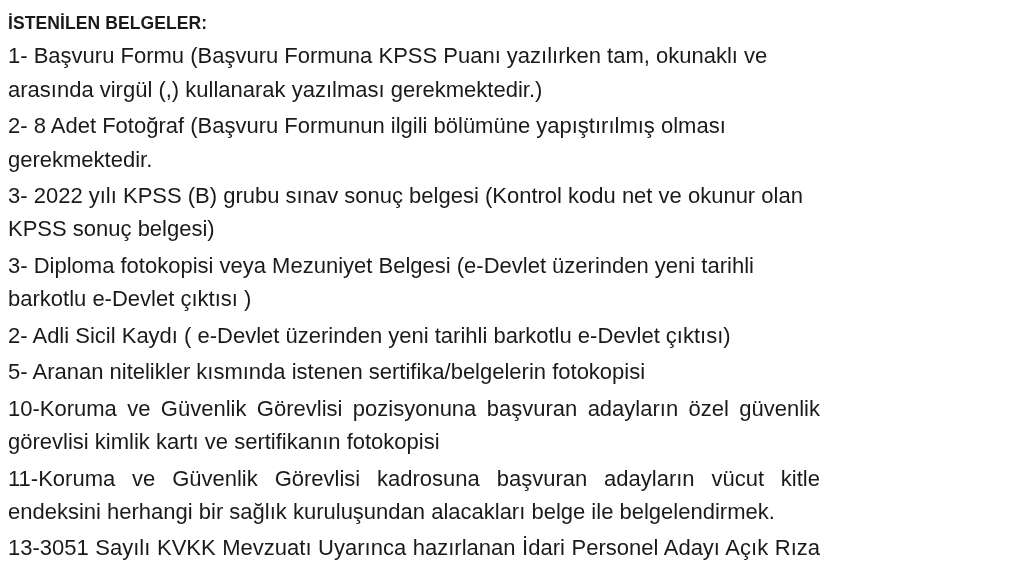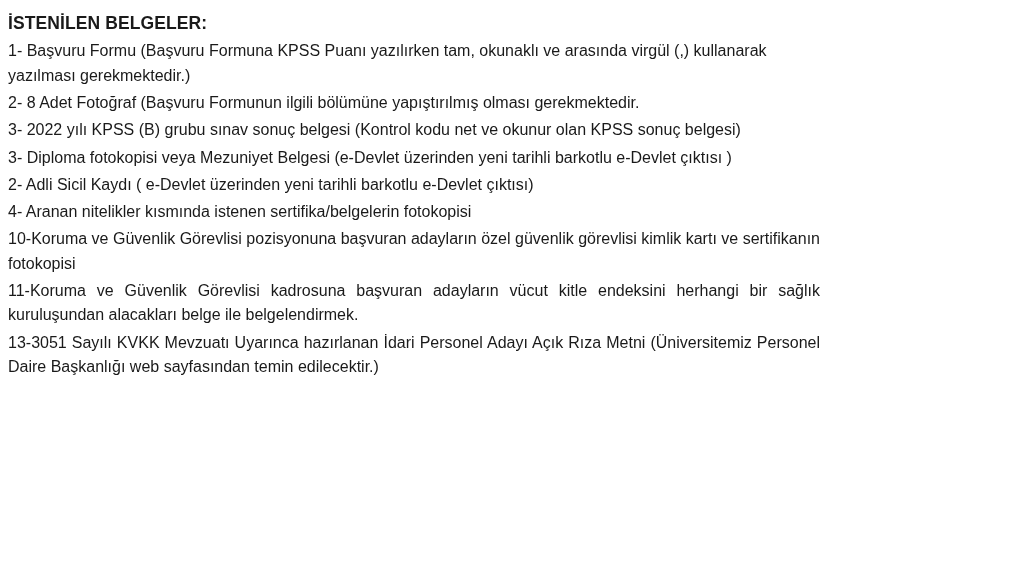"1- Başvuru Formu (Başvuru Formuna" .para { font-size: 16px -> 22px }
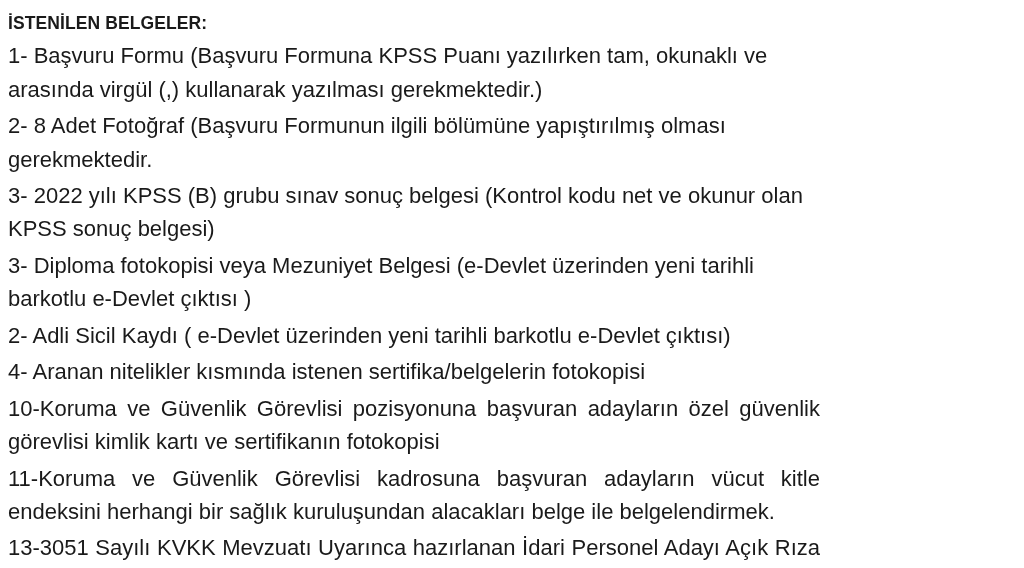"4- Aranan nitelikler kısmında istenen" p.para { text: 4- -> 5- }
